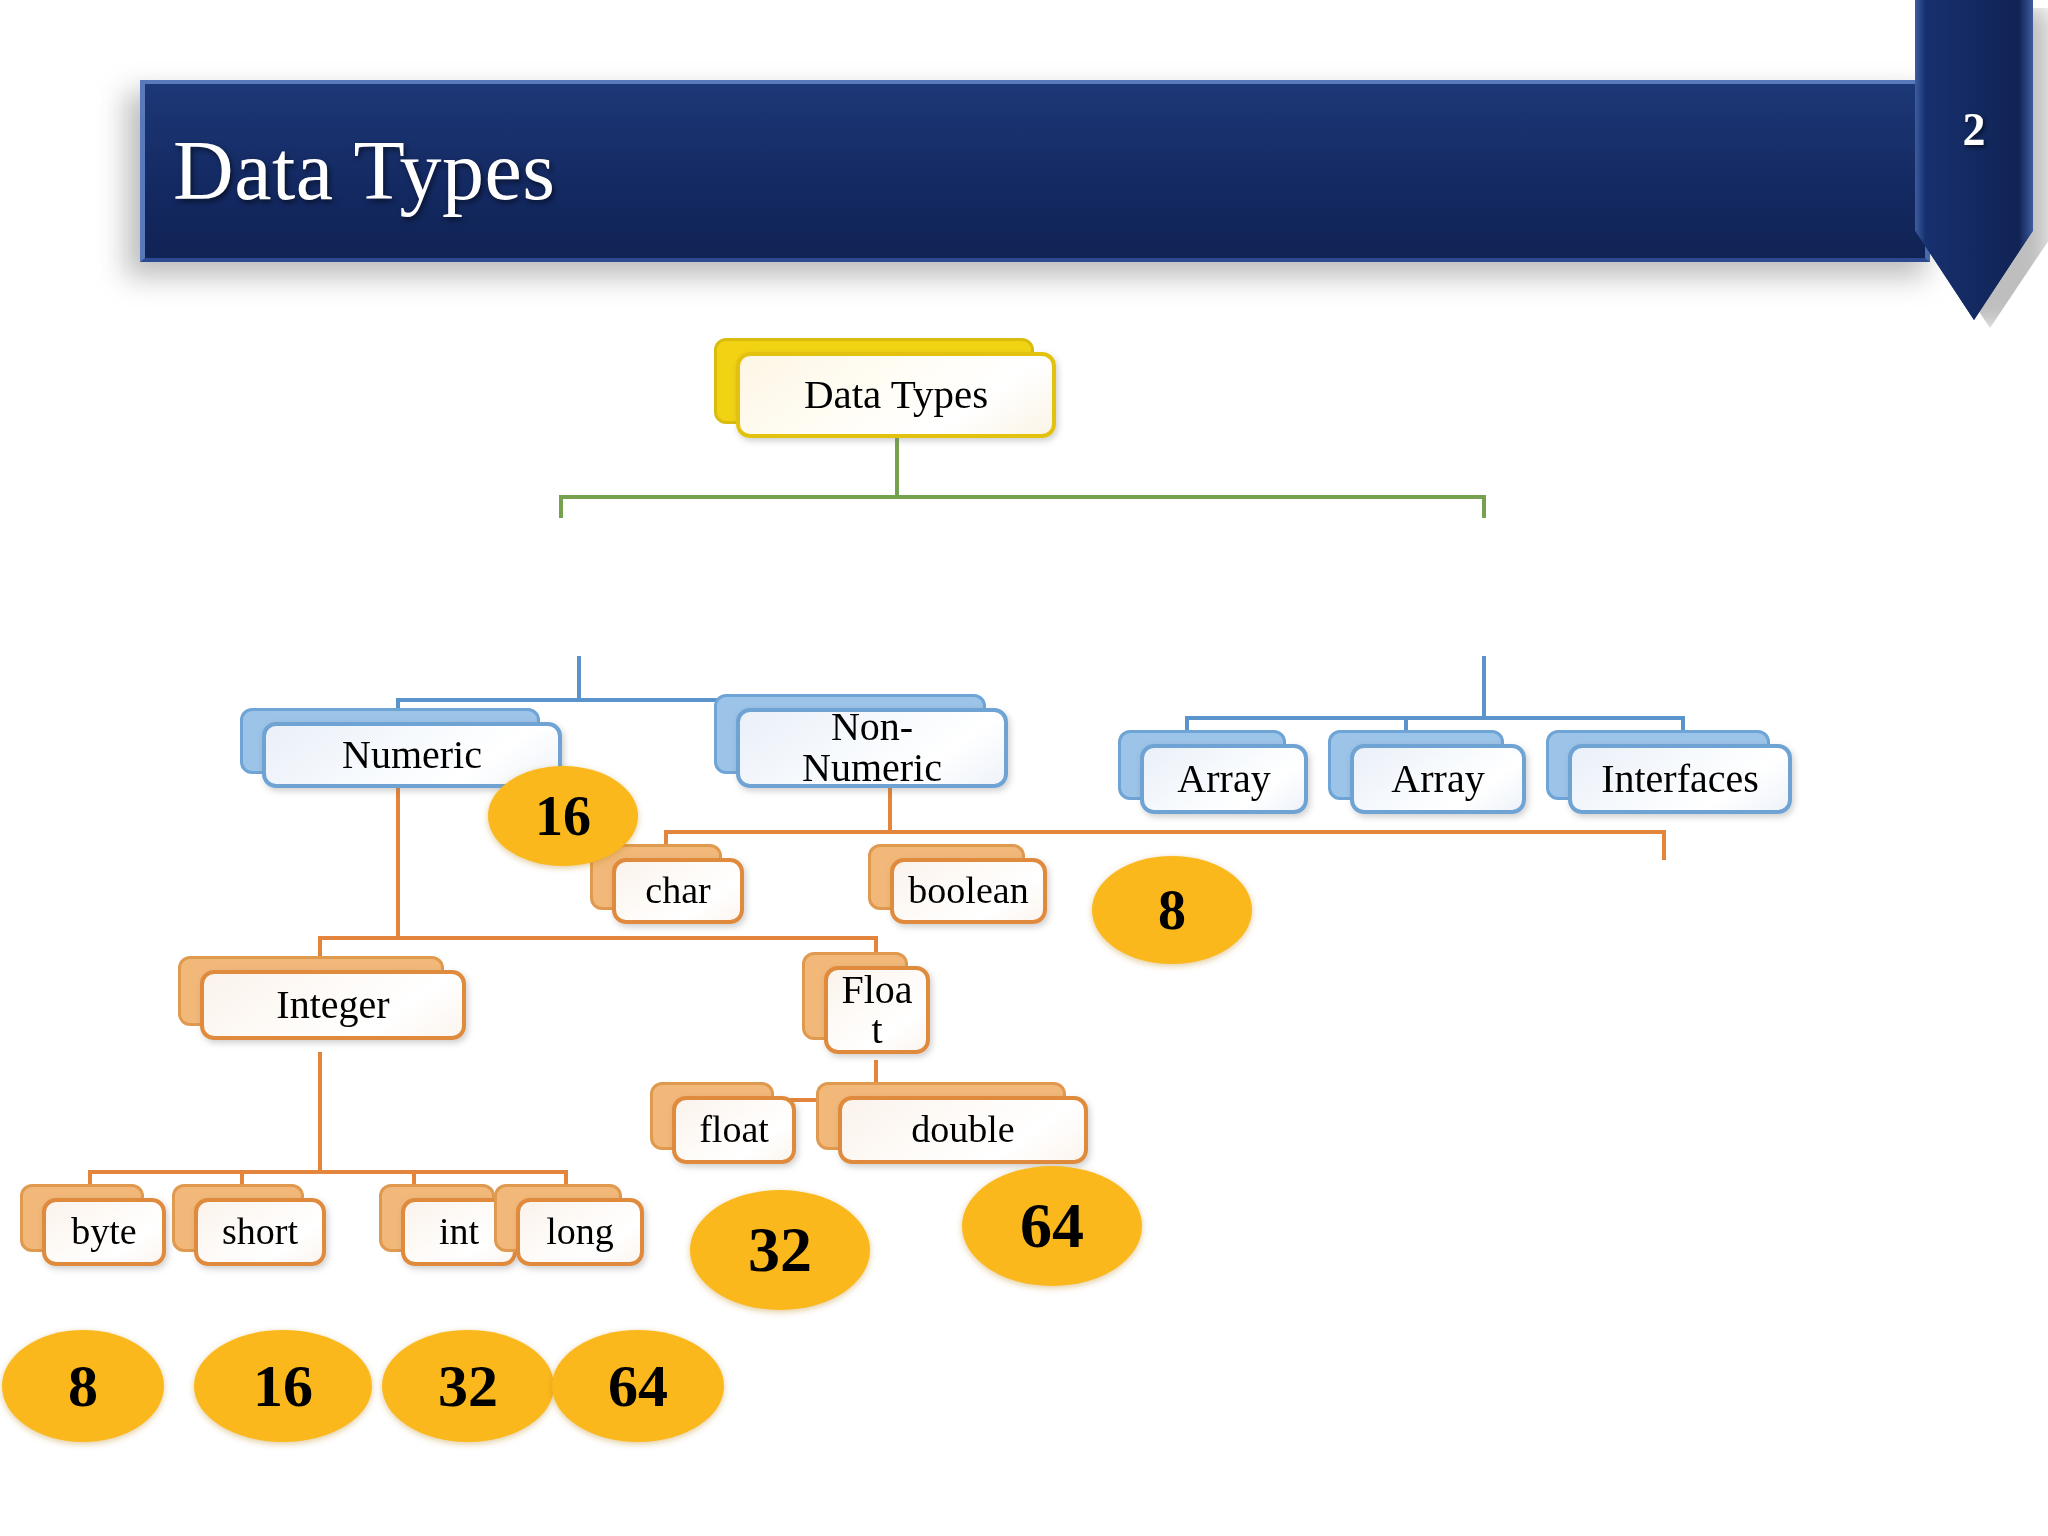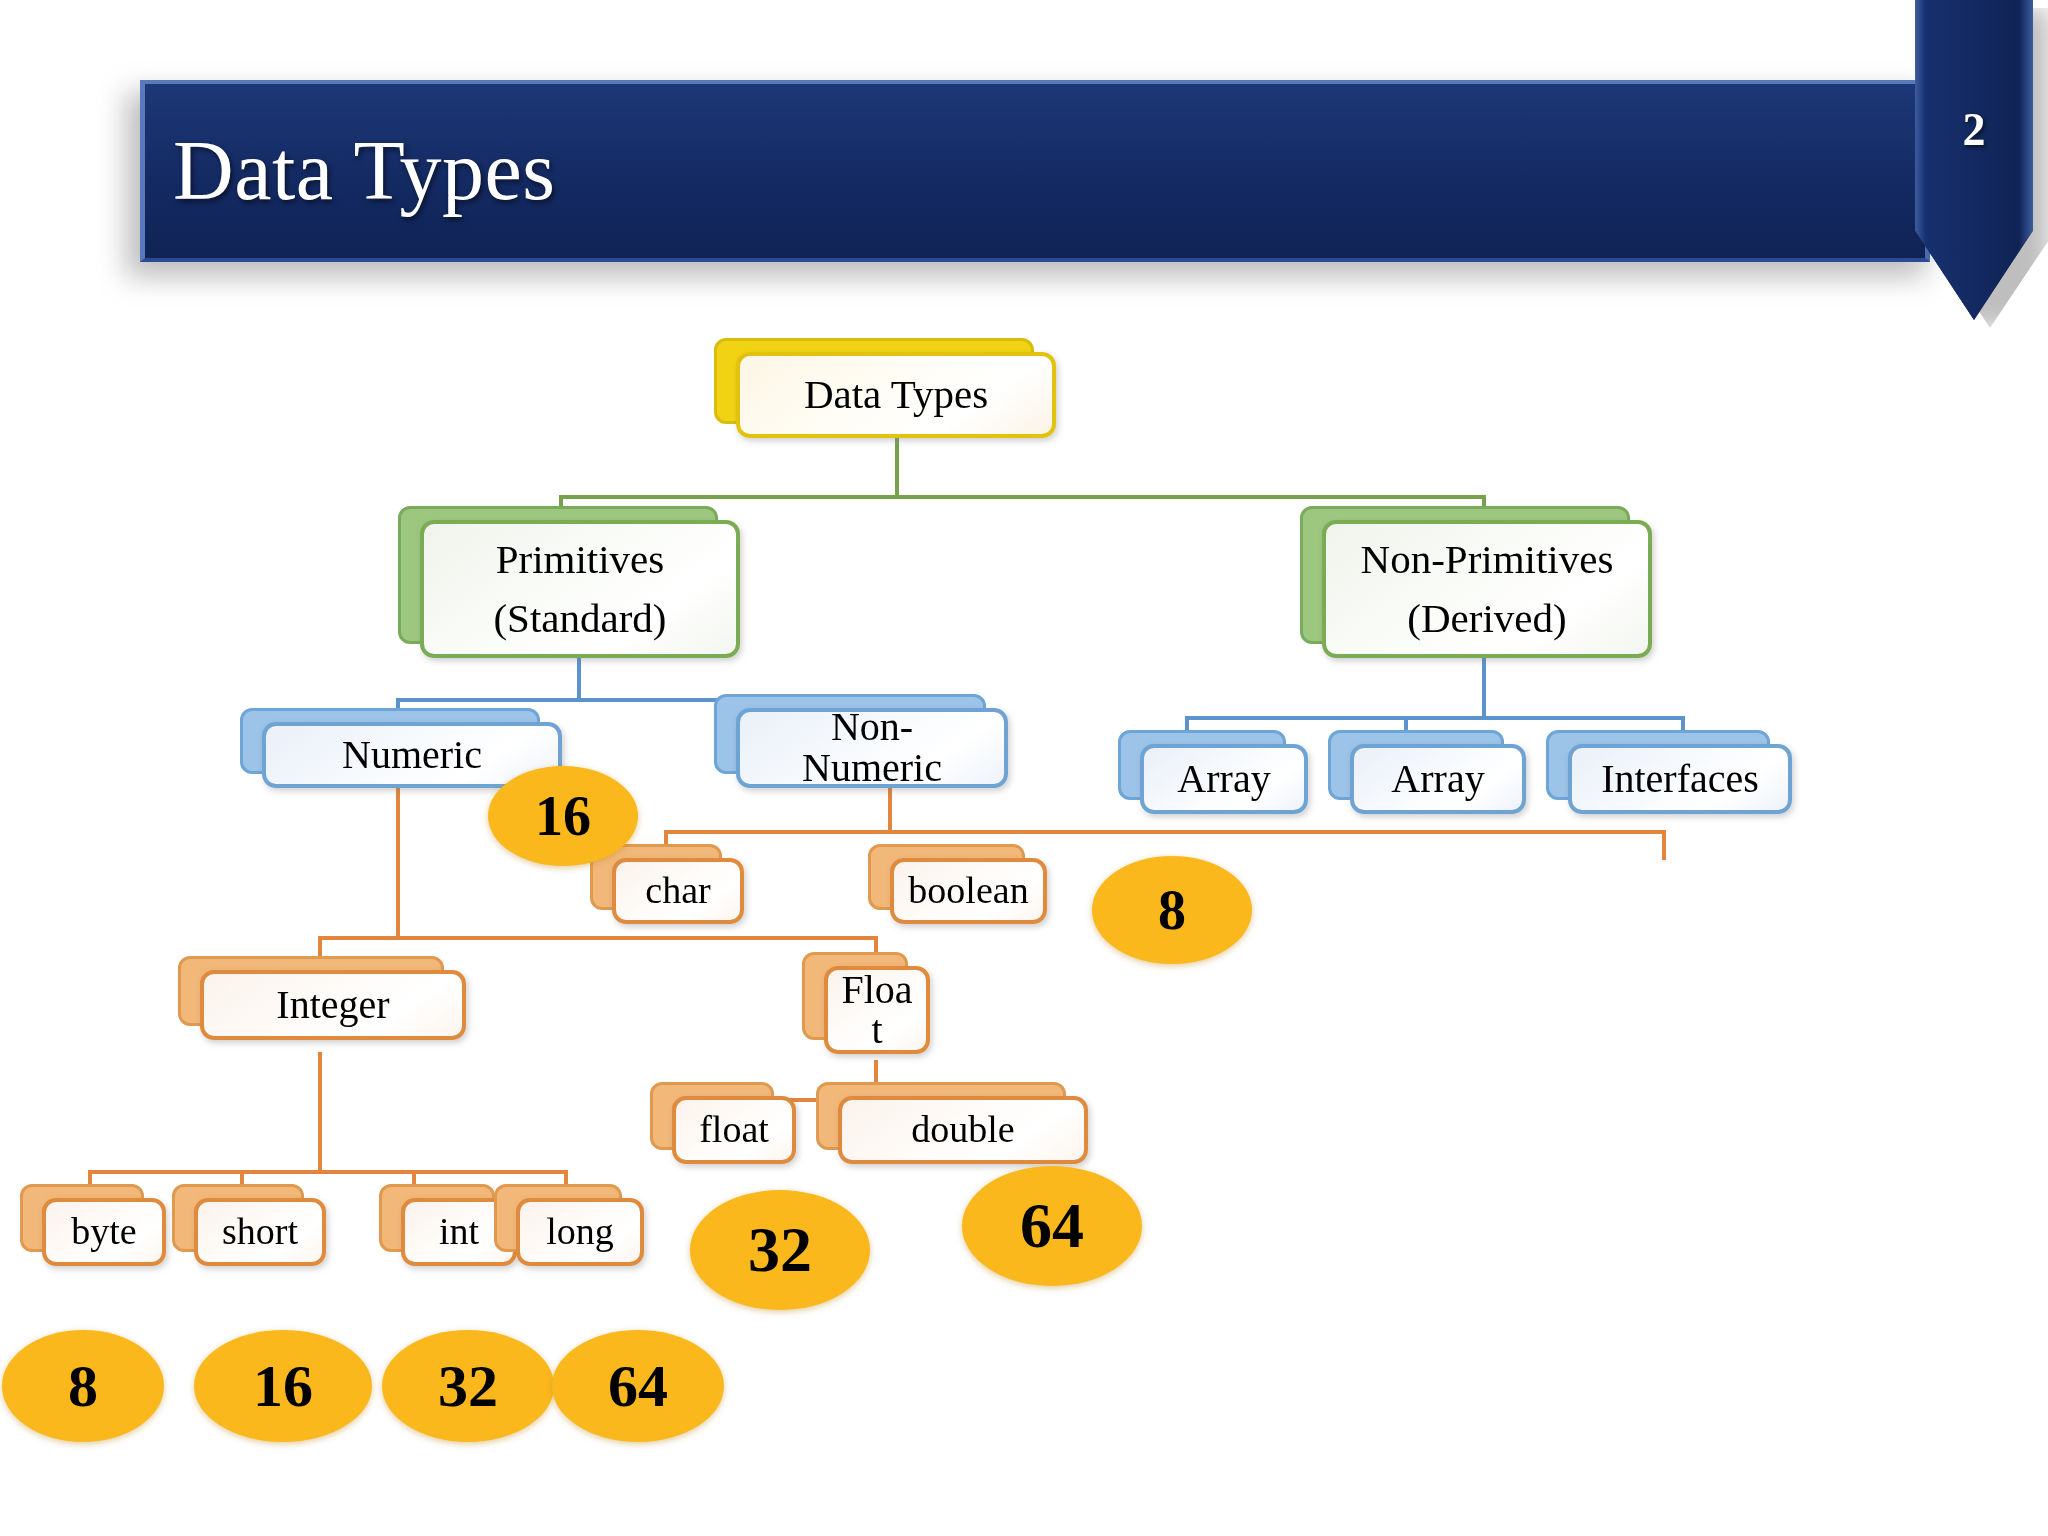"Primitives" div.node { html: <div> <div></div> <div> <span>Primitives</span> <span>(Standard)</span> </div> </div> -> none }
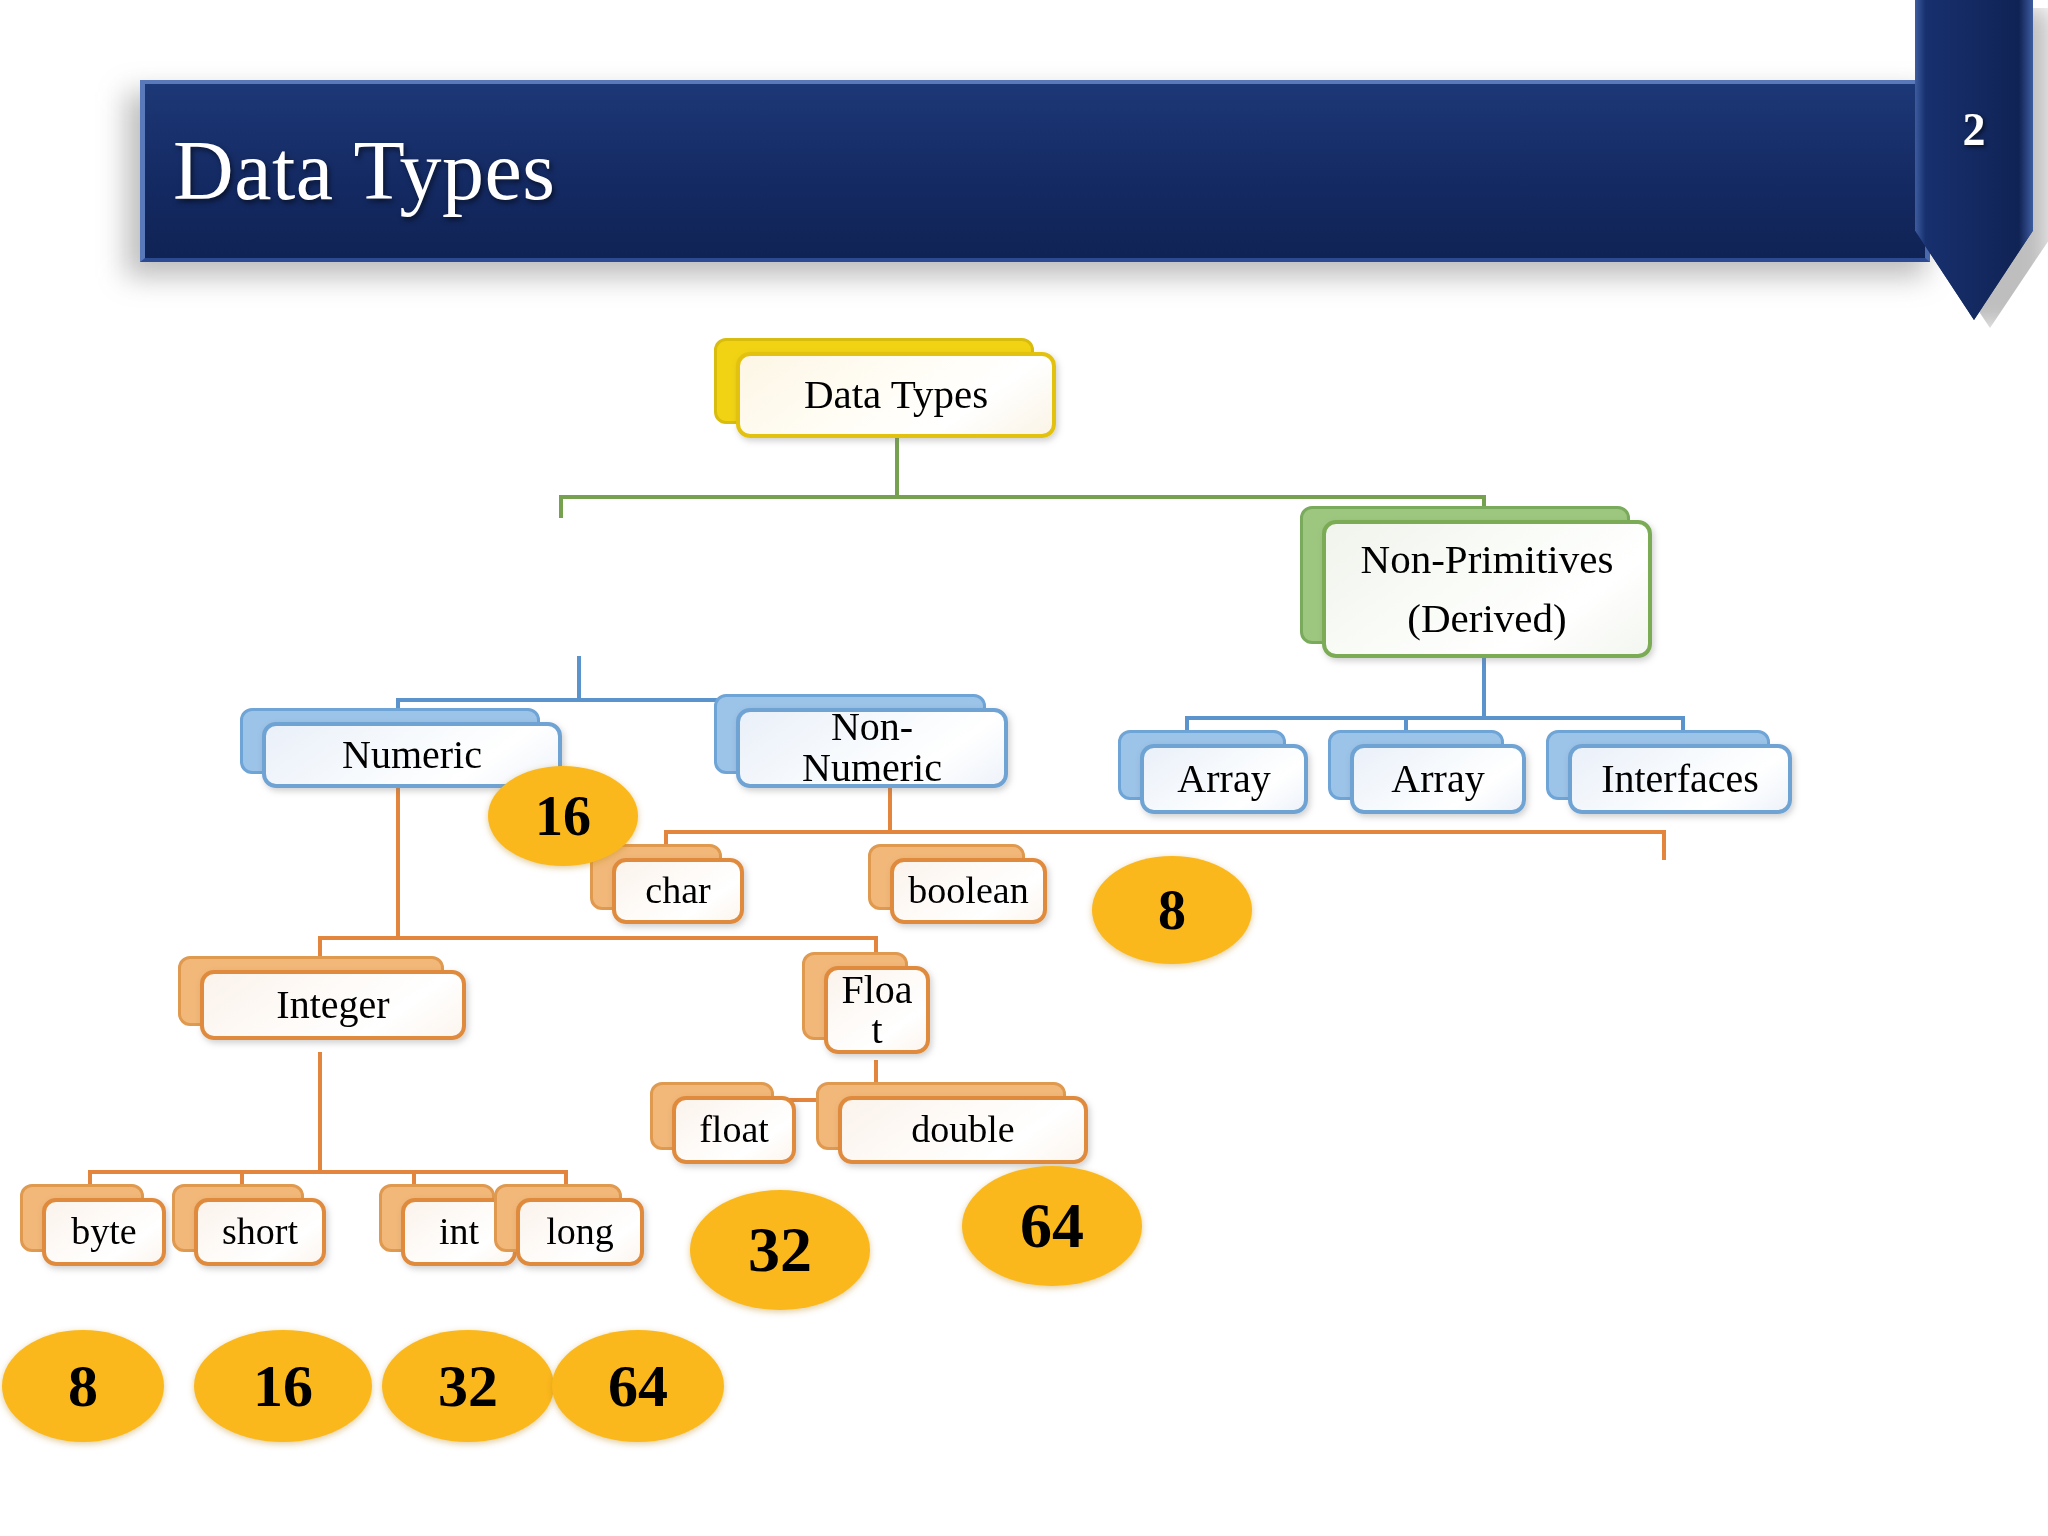"Non-Primitives" div.node { html: <div> <div></div> <div> <span>Non-Primitives</span> <span>(Derived)</span> </div> </div> -> none }
